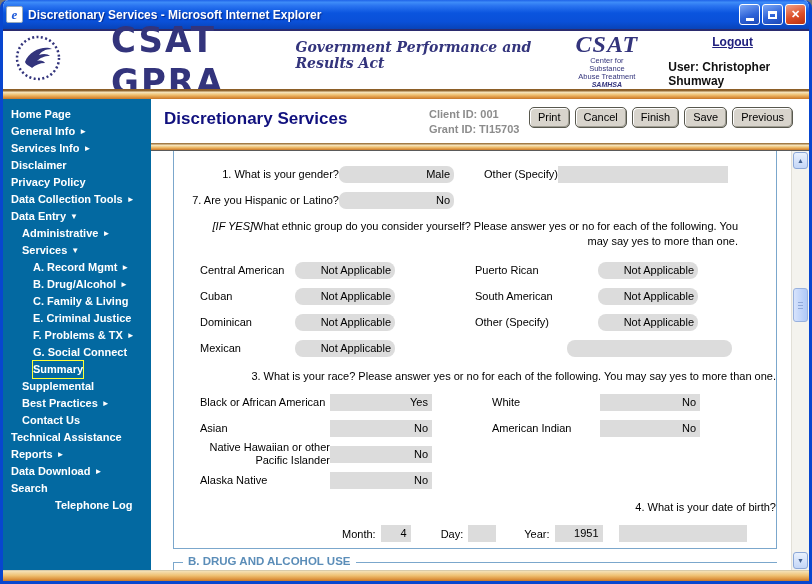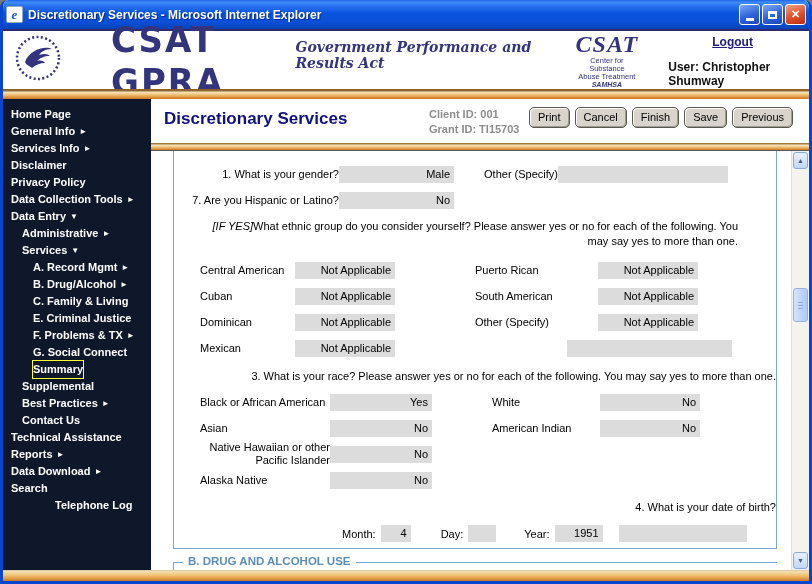"Home Page" .sidebar { background: #0f172a -> #0369a1 }
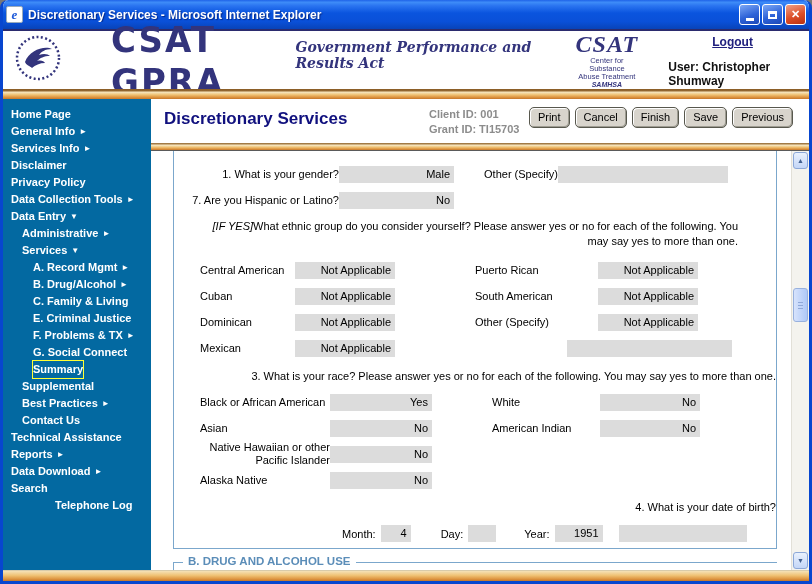"Male" .f-gender { border-radius: none -> 7px }
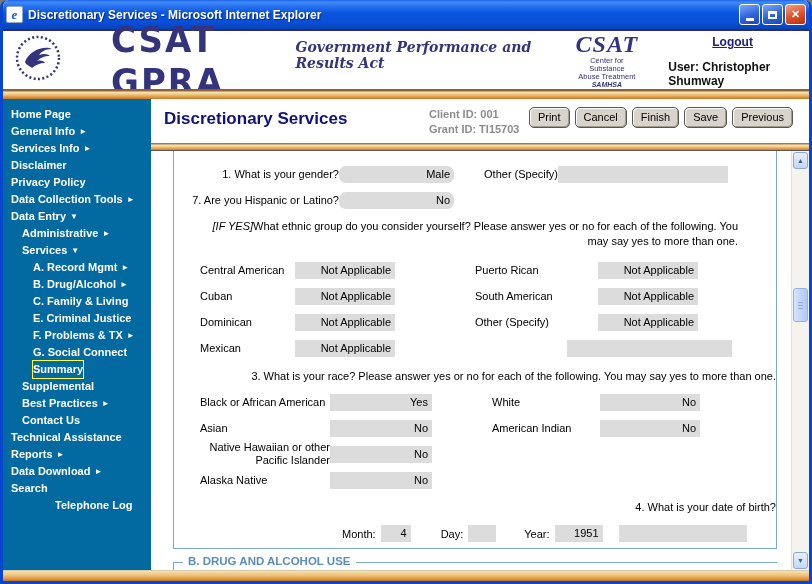"Not Applicable" .egrid .field { border-radius: none -> 8px }
